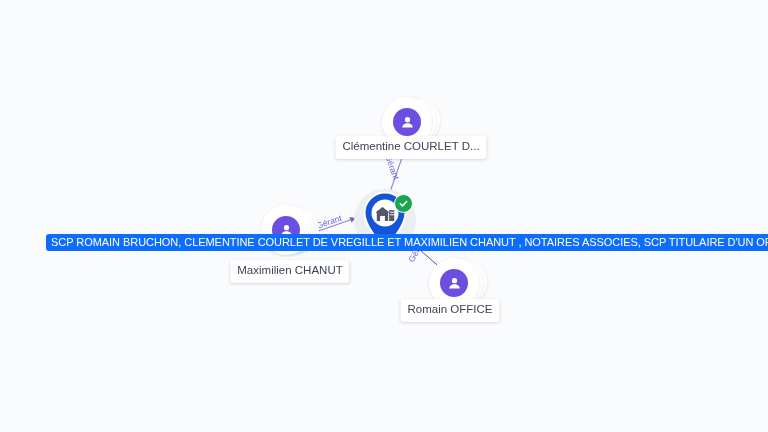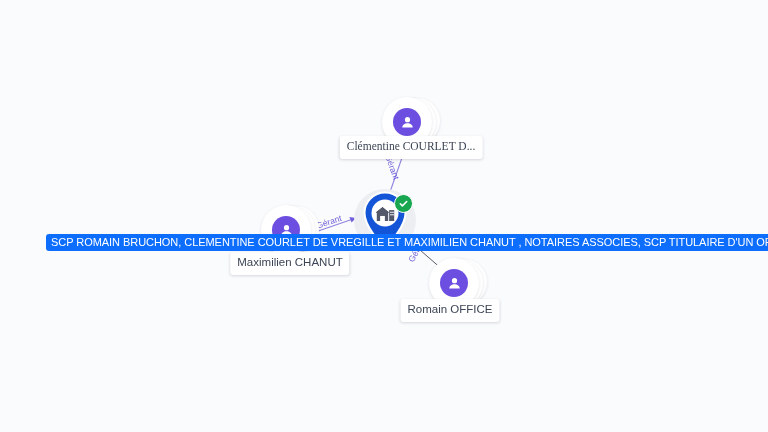"Clémentine COURLET D..." div.node-label { font-family: Liberation Serif, serif -> none }
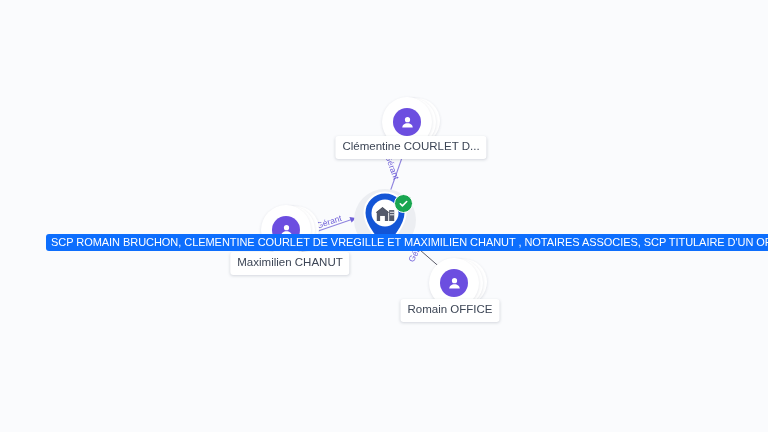"Maximilien CHANUT" div.node-label { top: 252px -> 260px }
